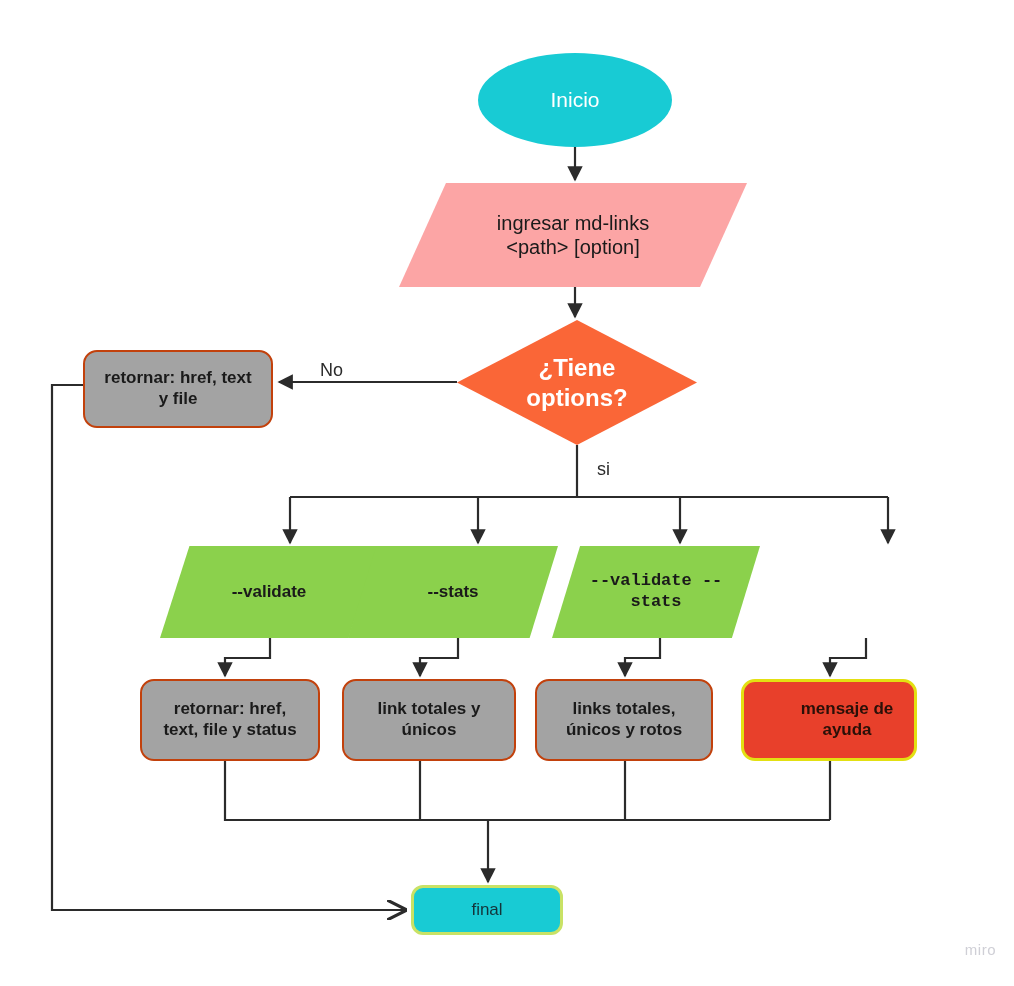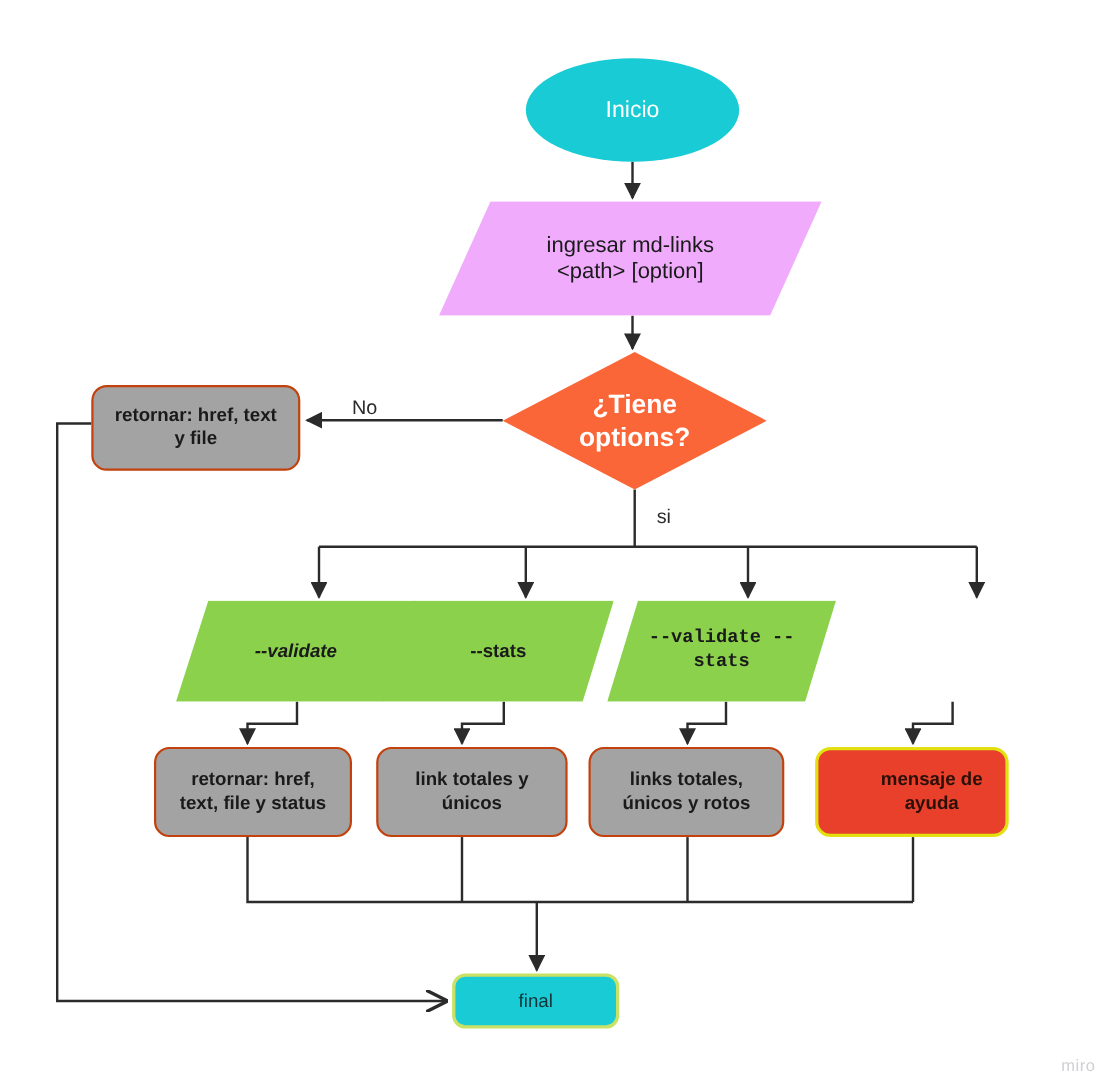"ingresar md-links" .n-input { background: #f0abfc -> #fca5a5 }
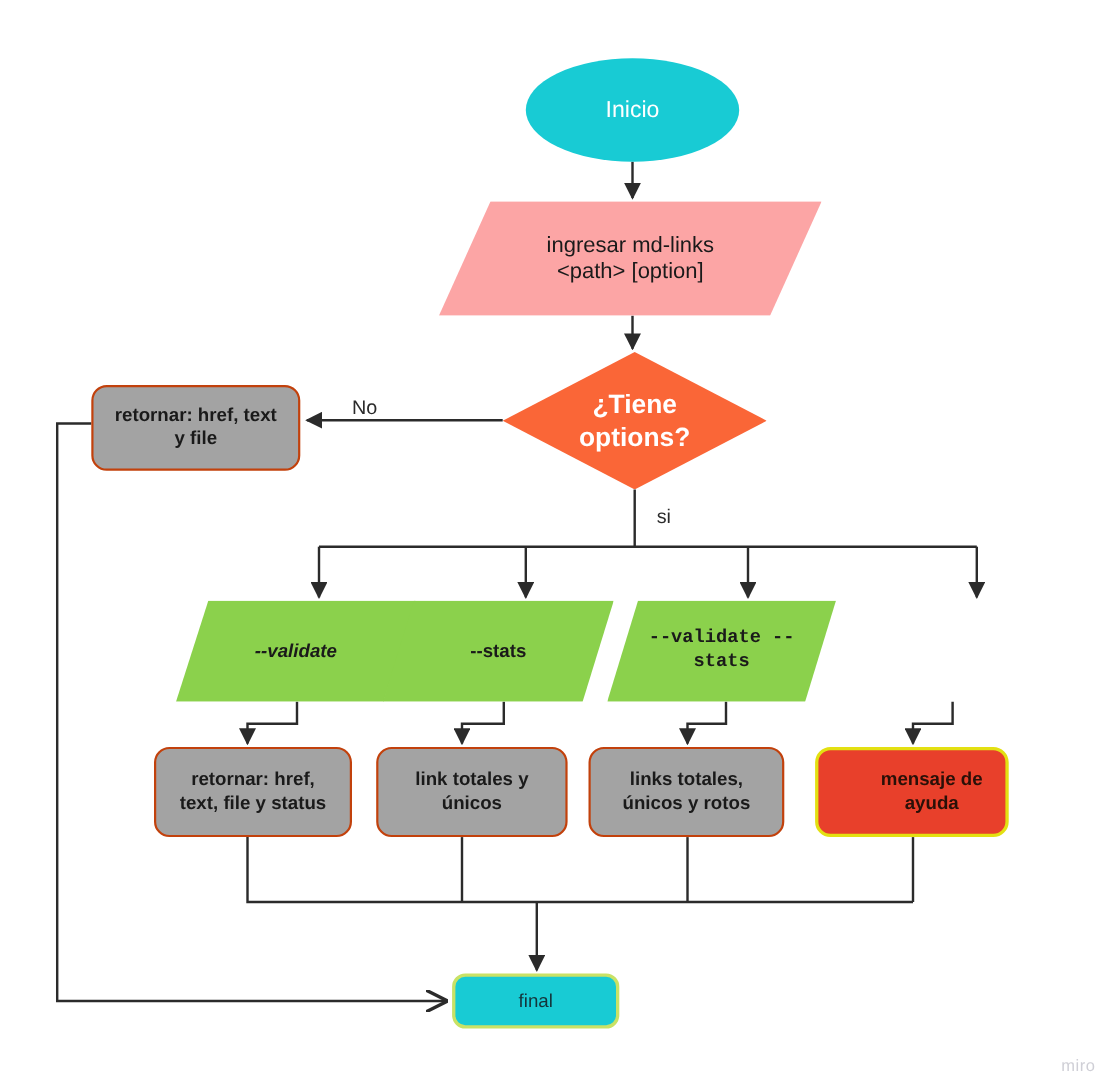"--validate" .g1 { font-style: italic -> none }
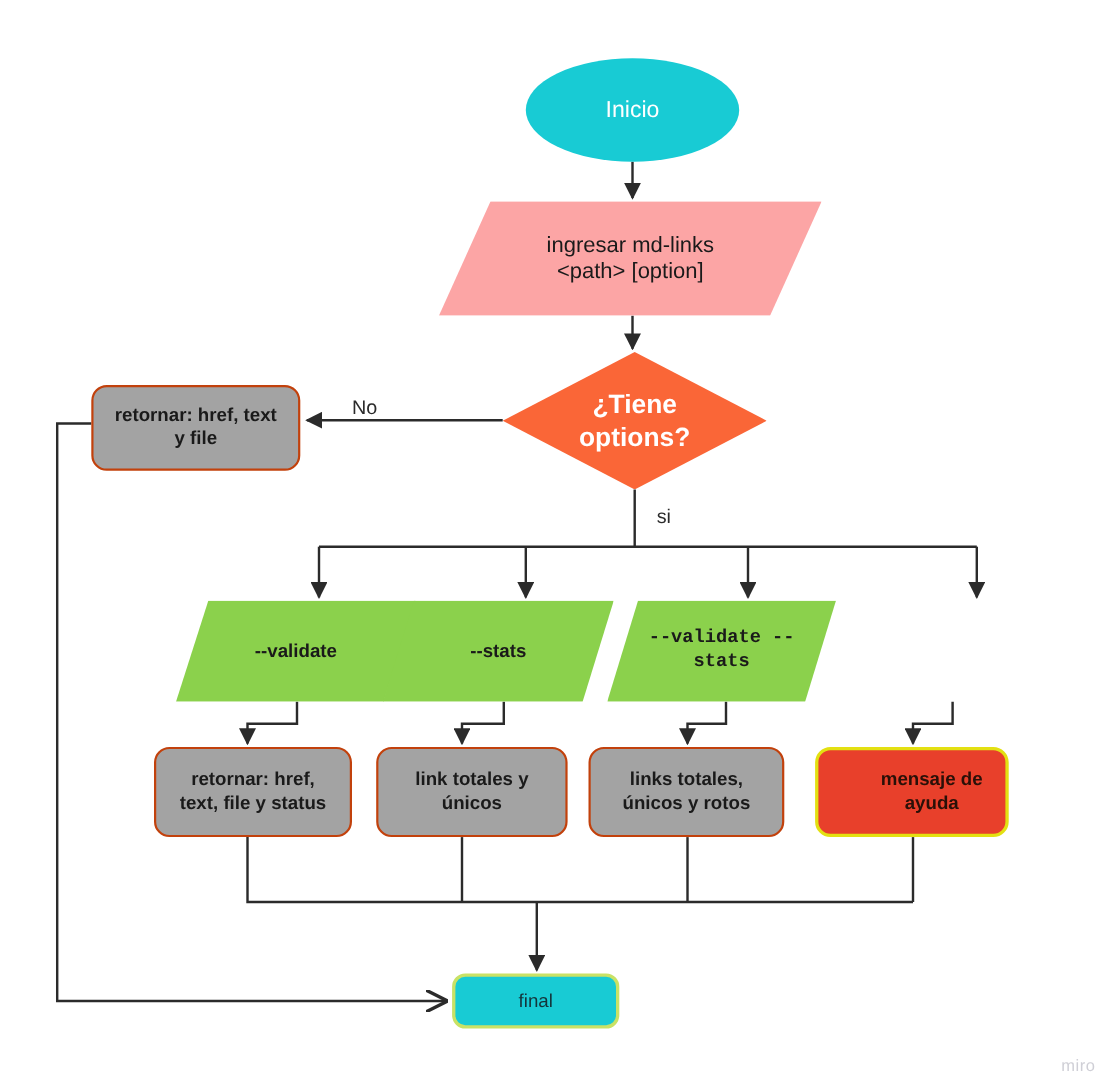"miro" .watermark { bottom: 8px -> 28px }
